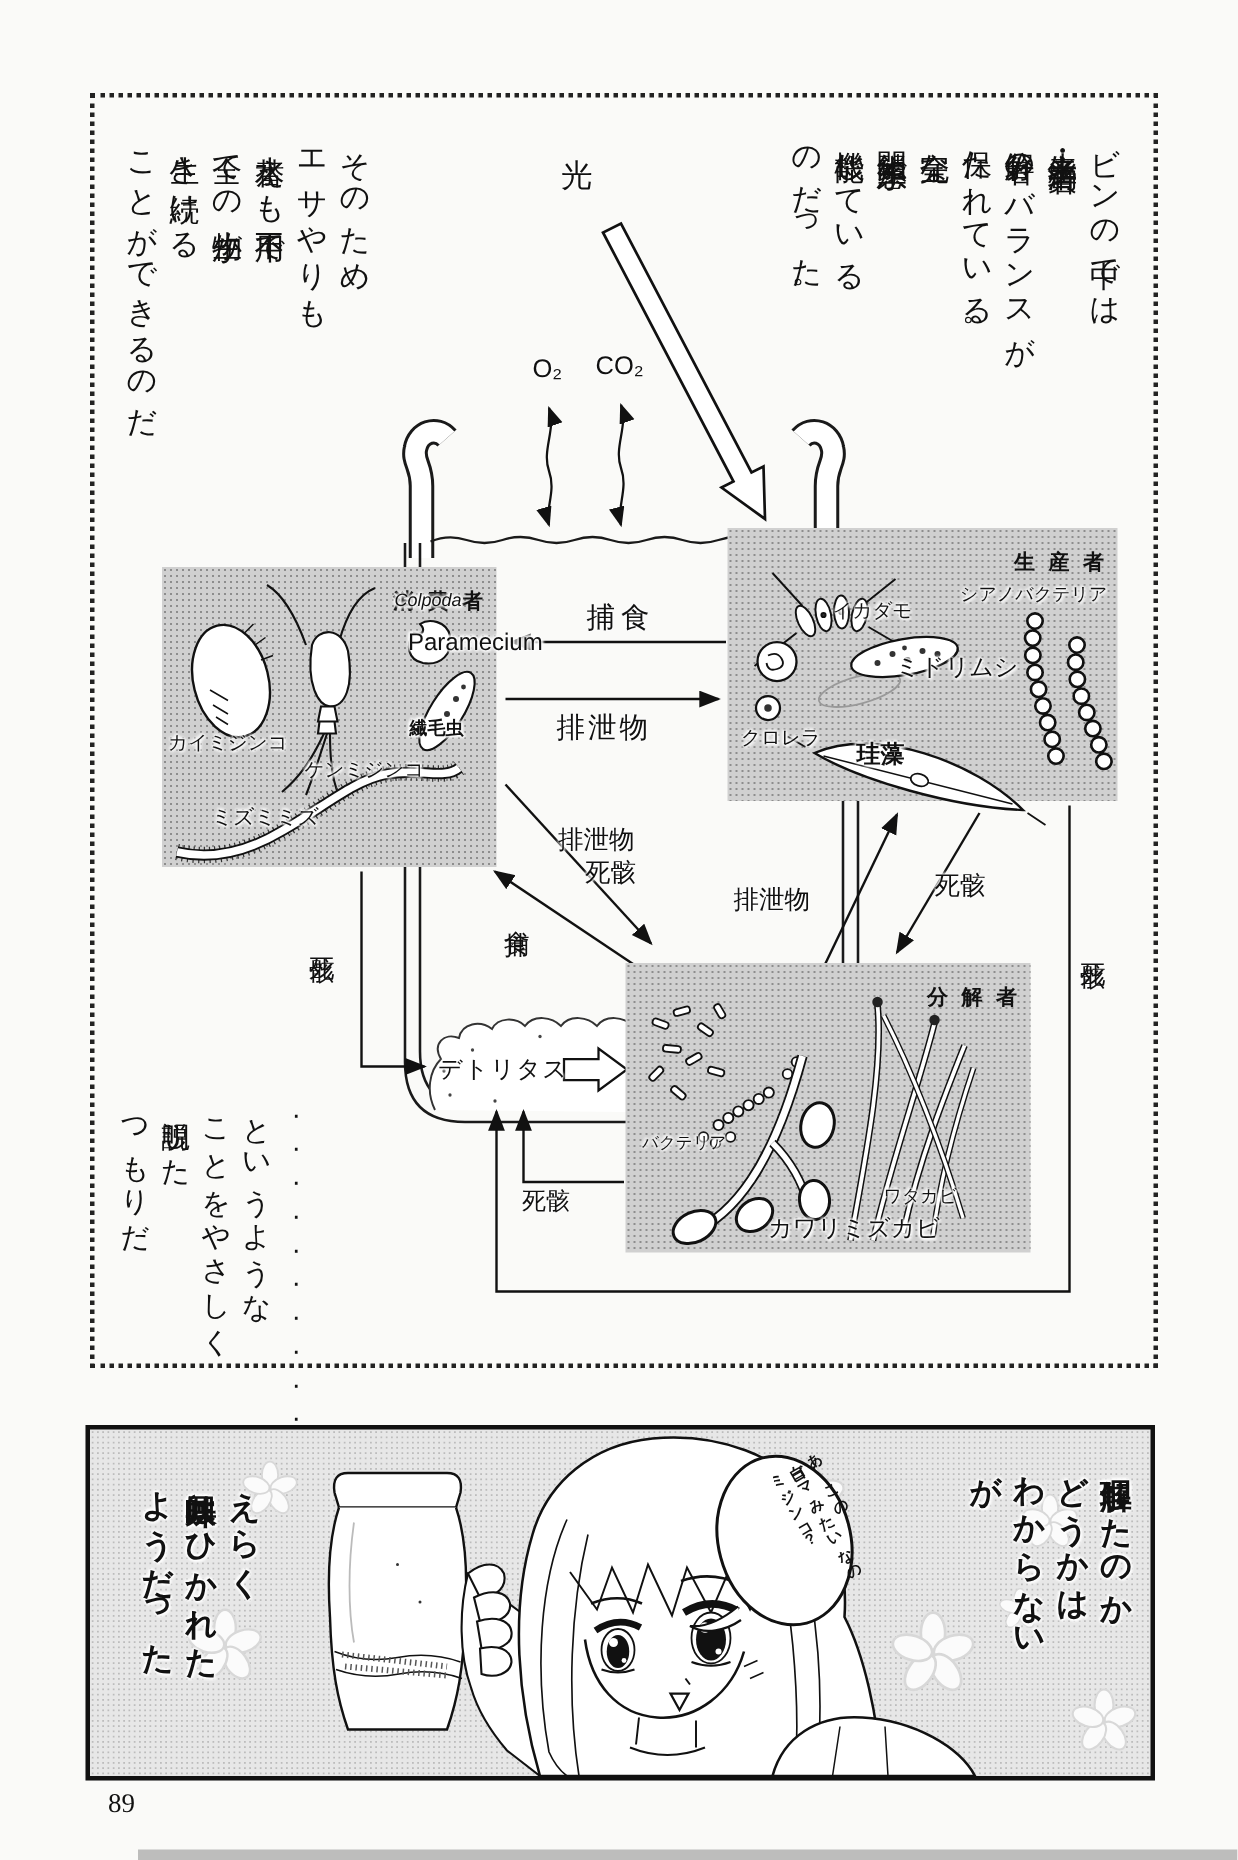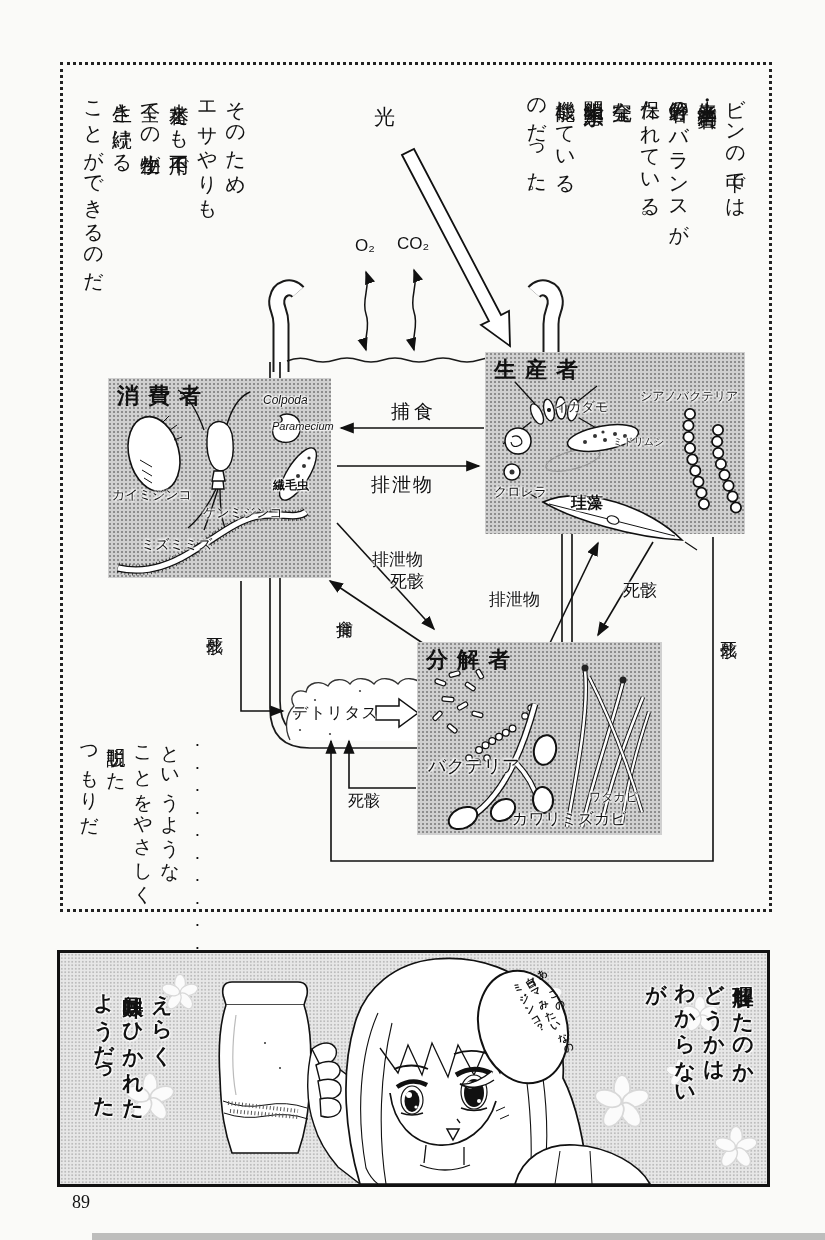"生産者" .box-title { font-size: 22px -> 14px; text-align: left -> right; top: 3px -> 14px }
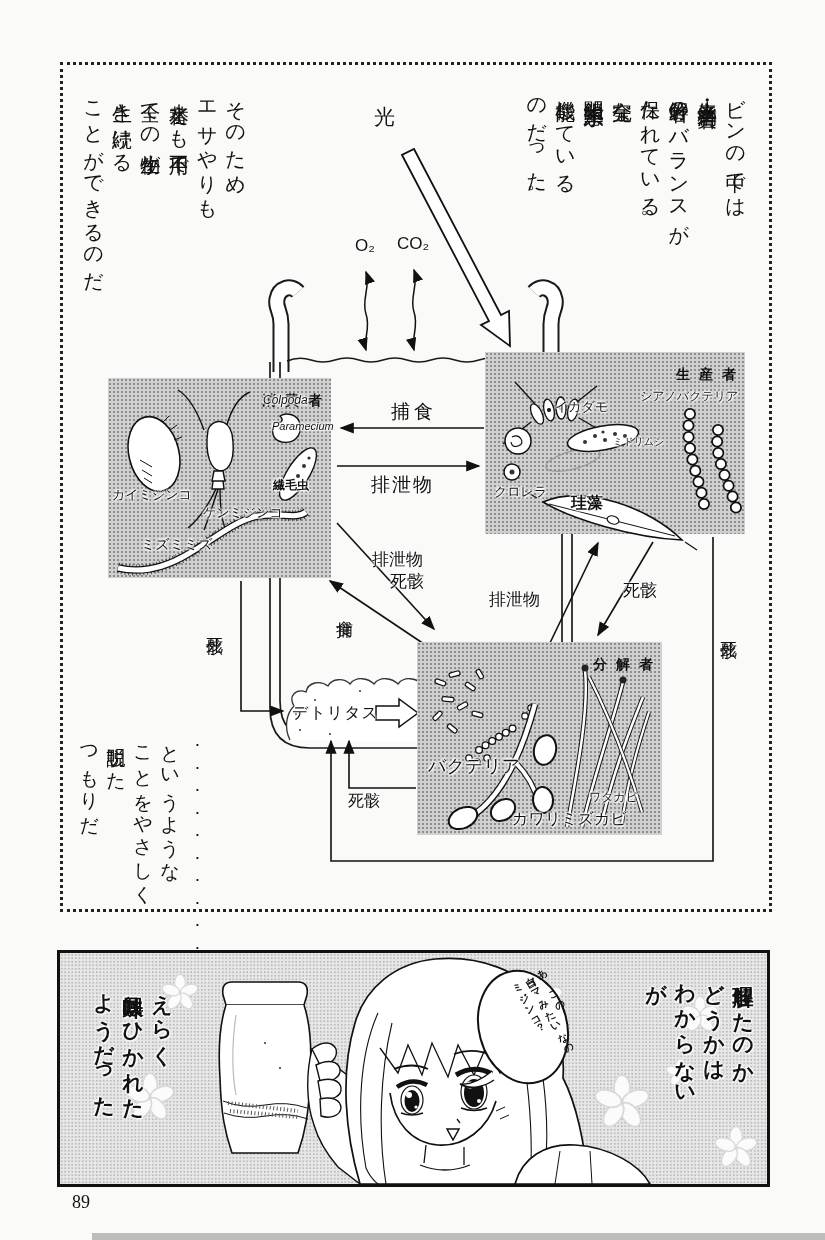"Paramecium" div.lbl { font-size: 11px -> 16px; font-style: italic -> none }
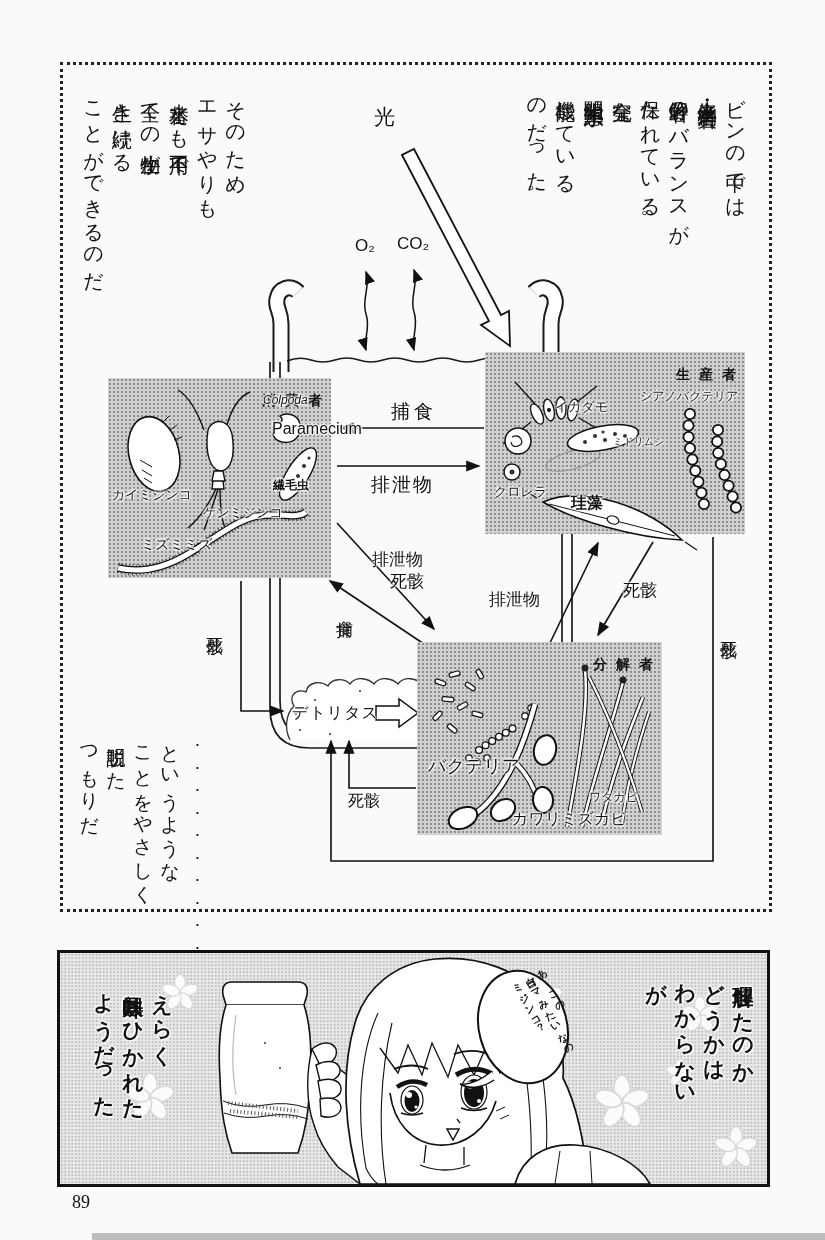"ミドリムシ" div.lbl { font-size: 10px -> 16px; left: 128px -> 112px }
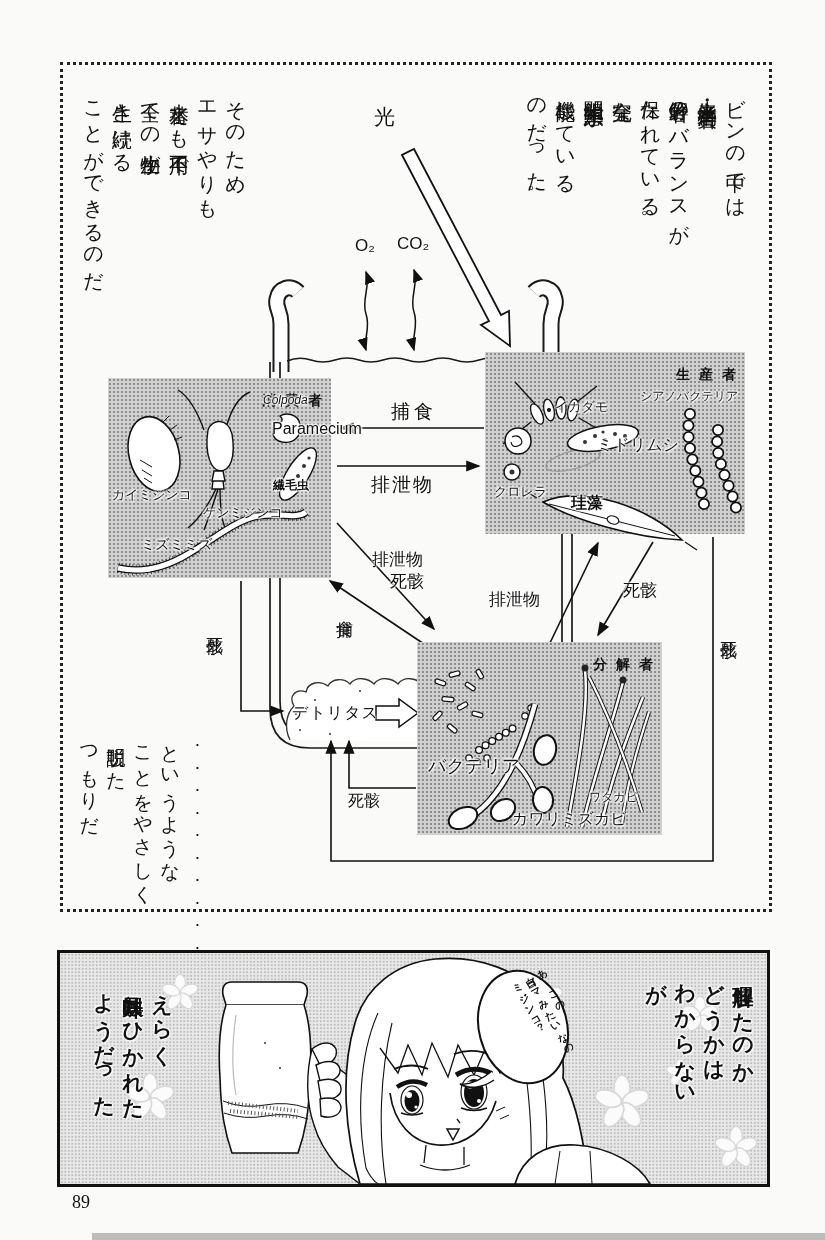"分解者" div.org-box { width: 245px -> 270px }
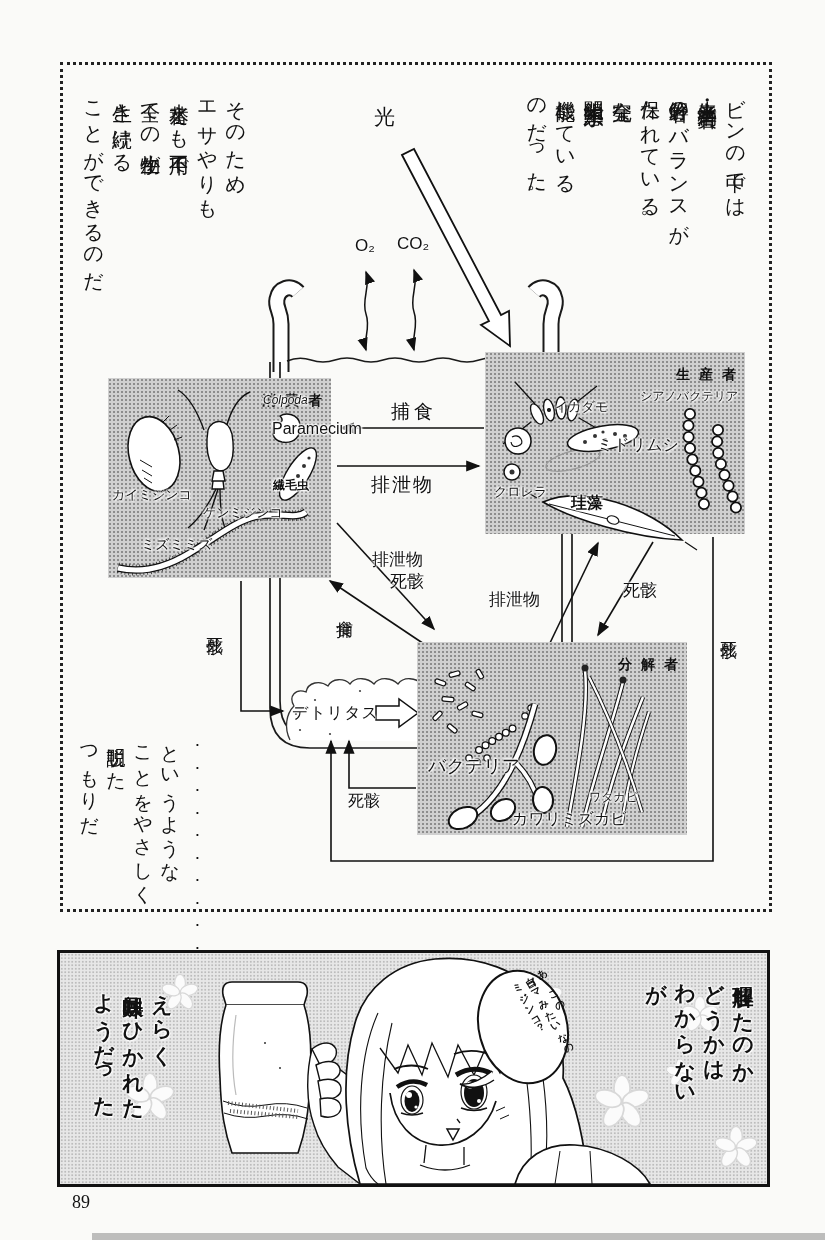"バクテリア" div.lbl { font-size: 18px -> 11px }
